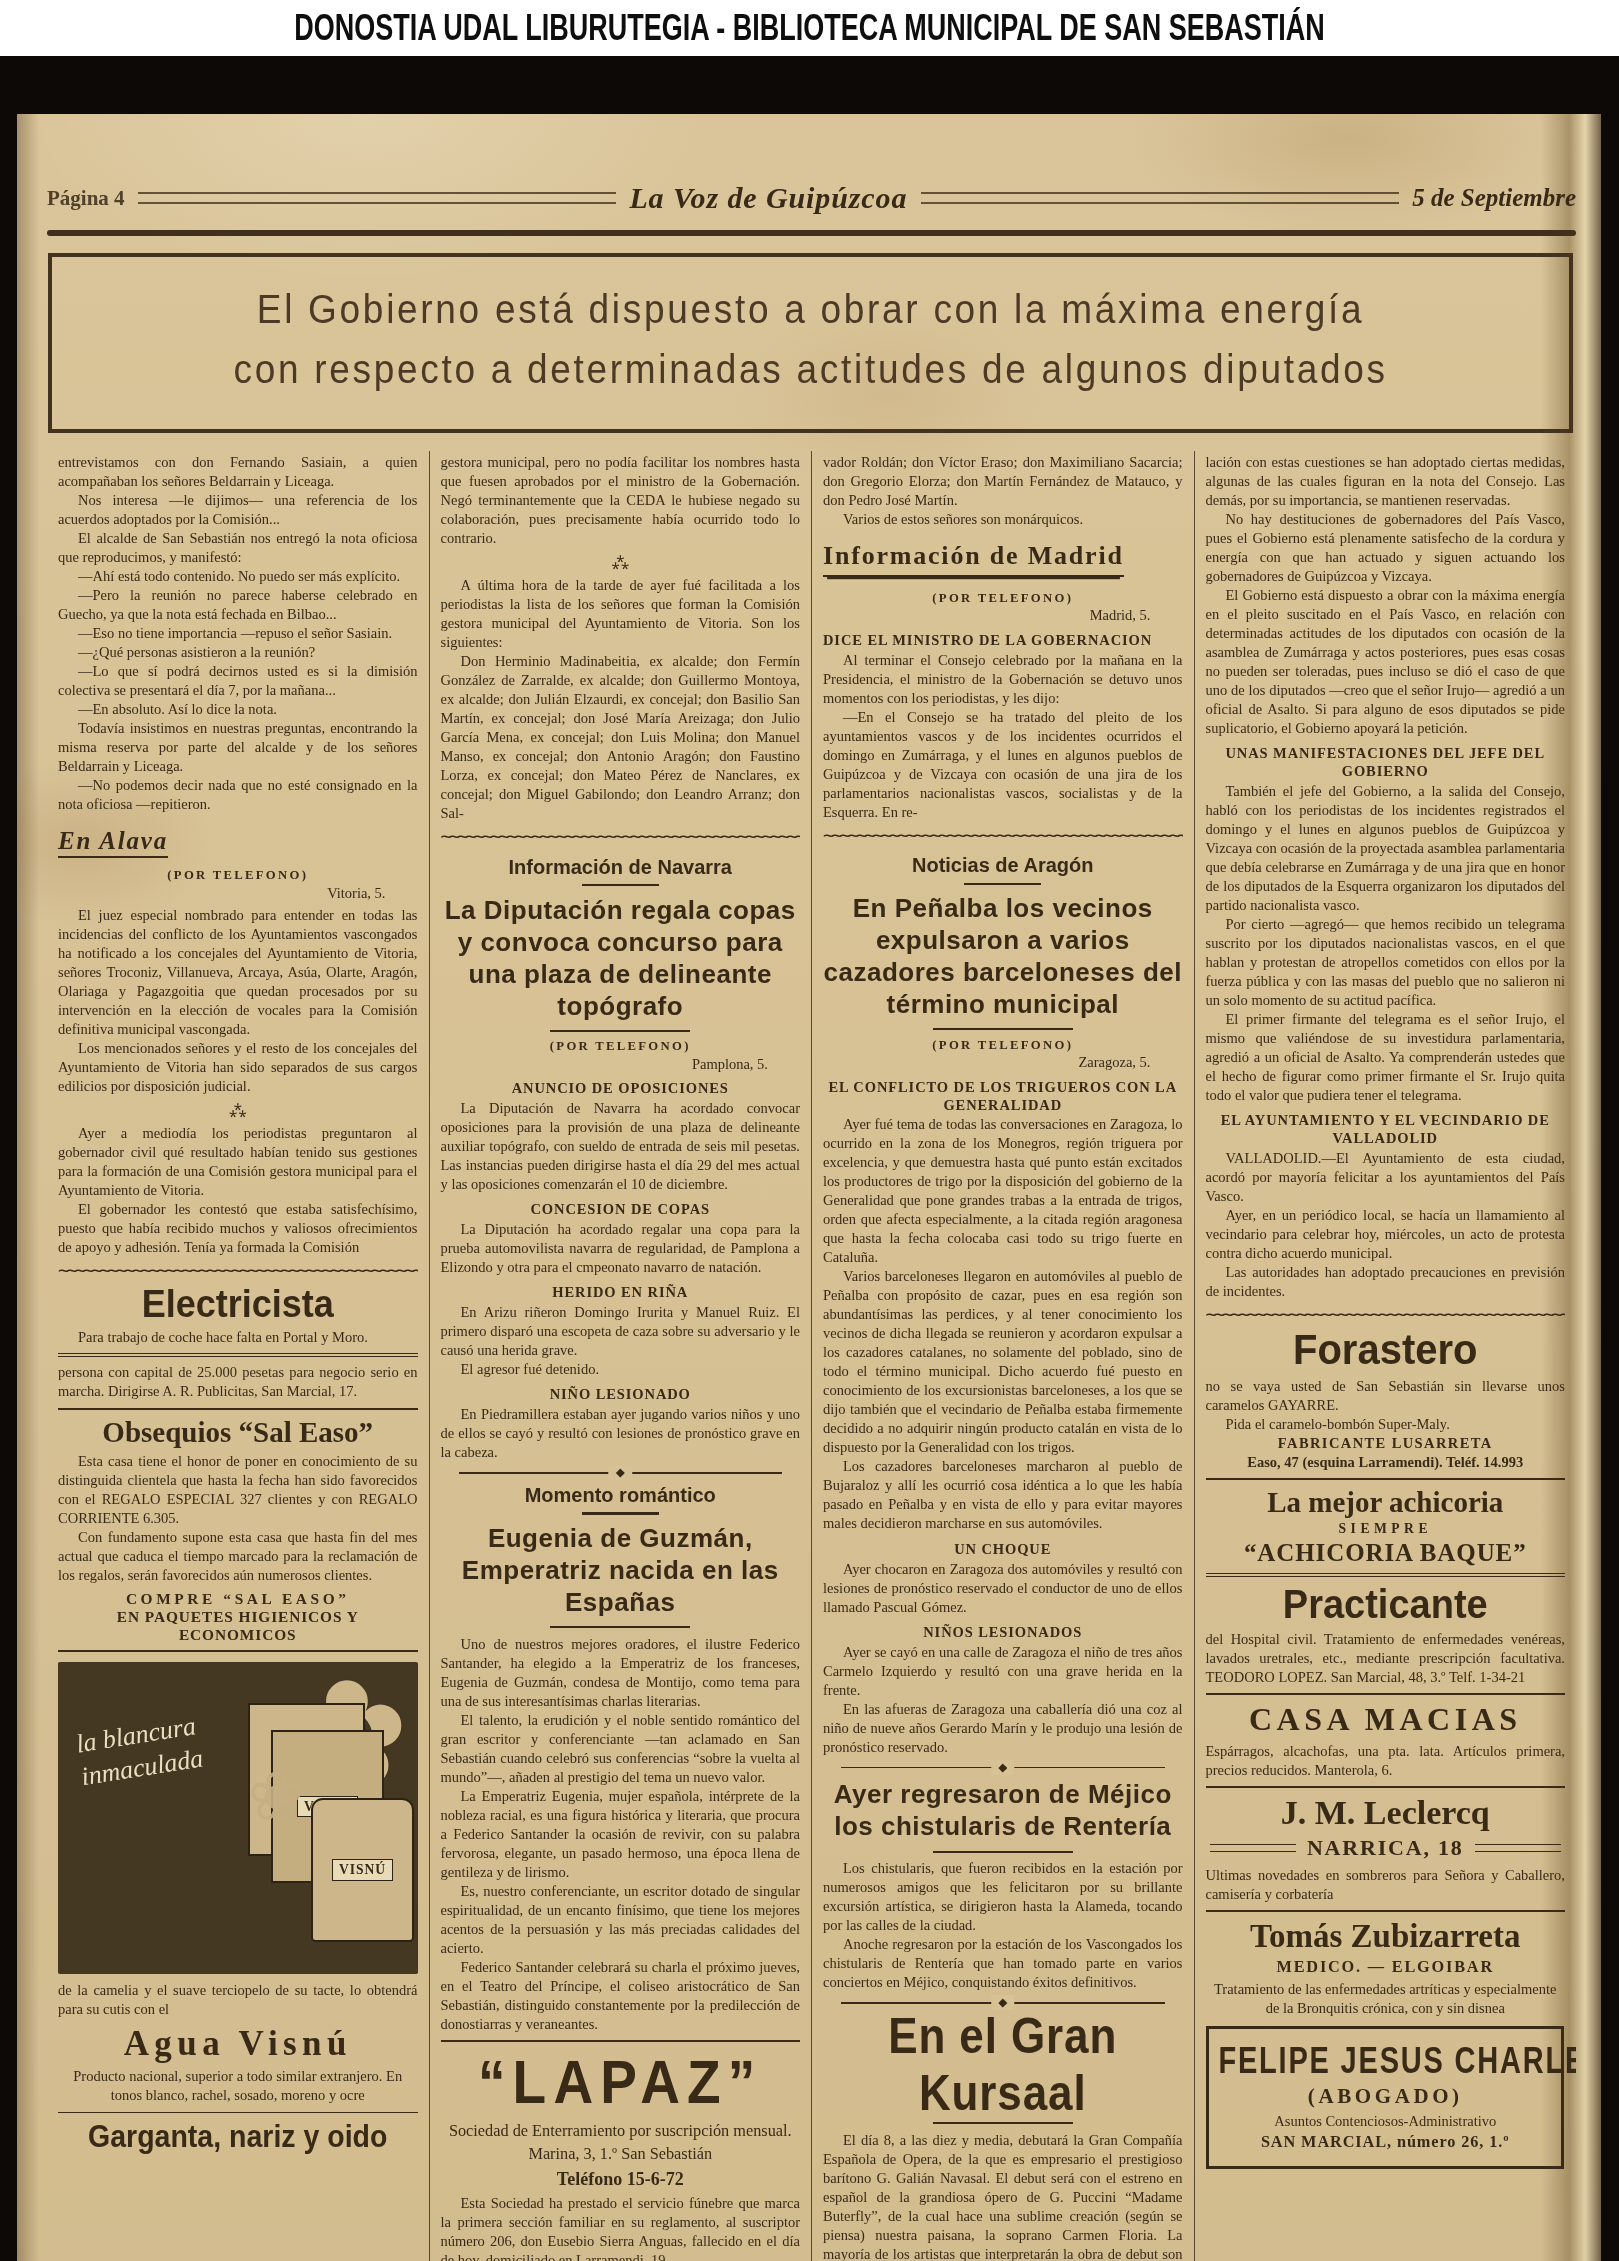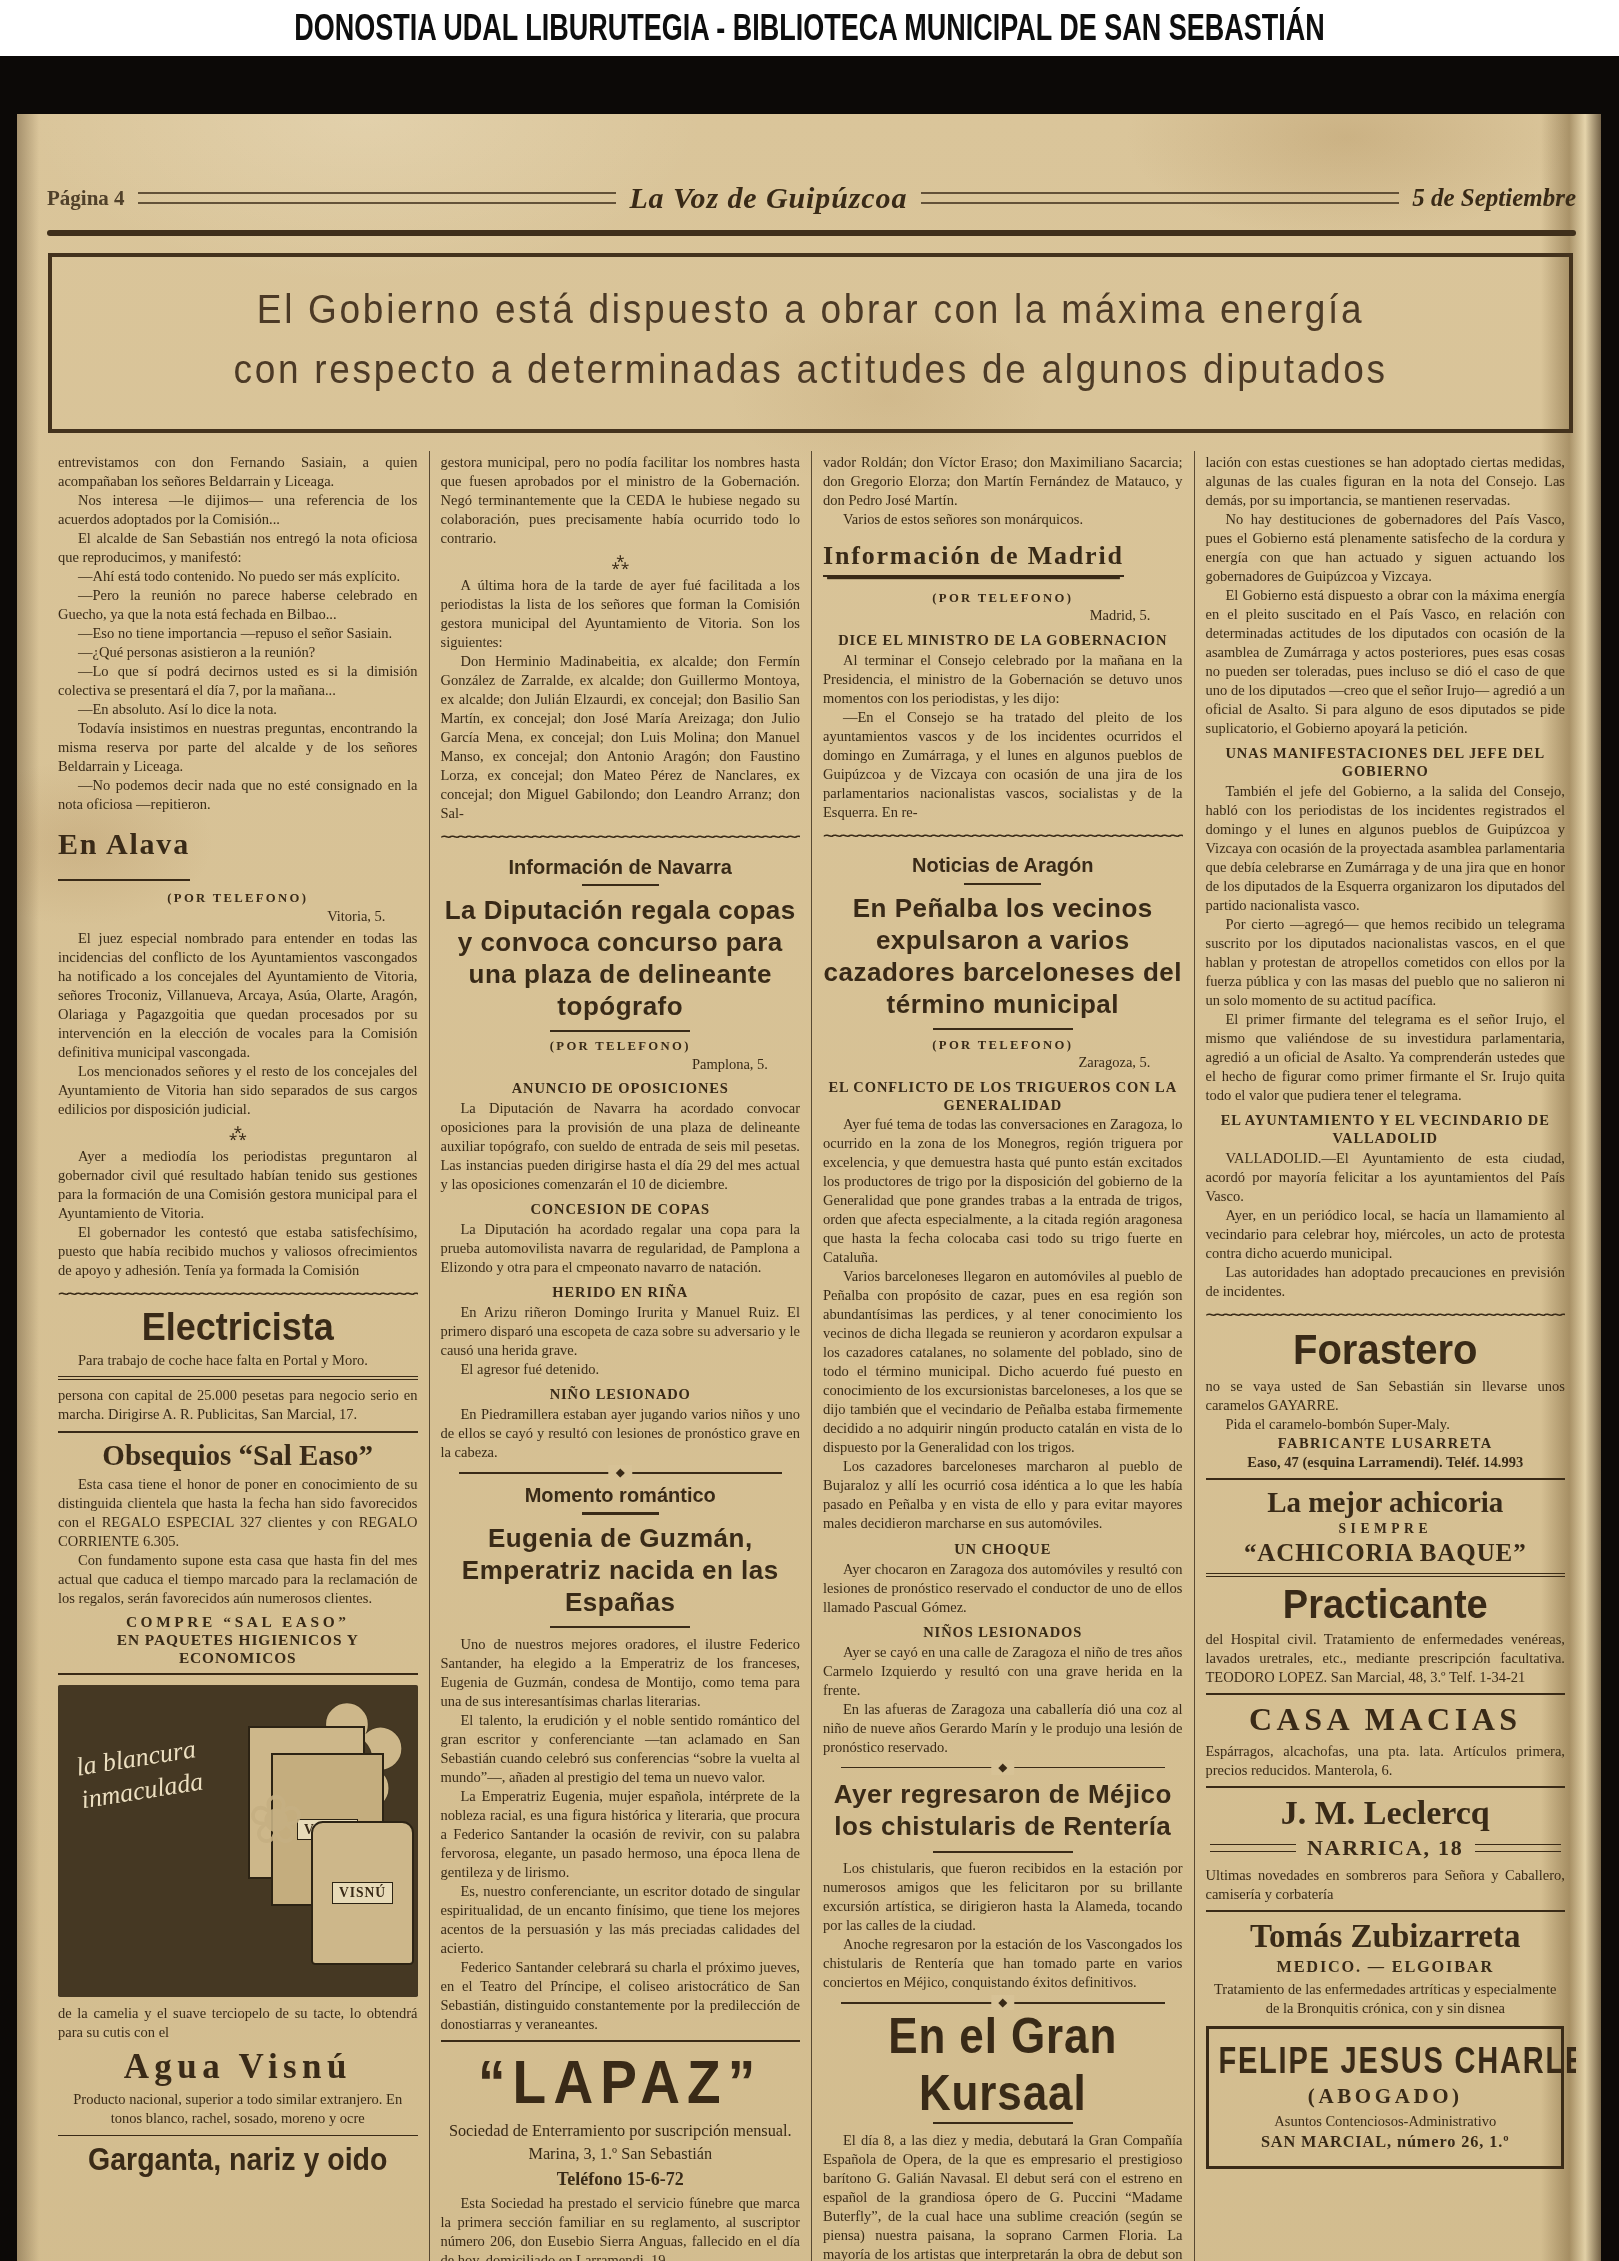"DICE EL MINISTRO DE LA" div.subhead { text-align: center -> left }
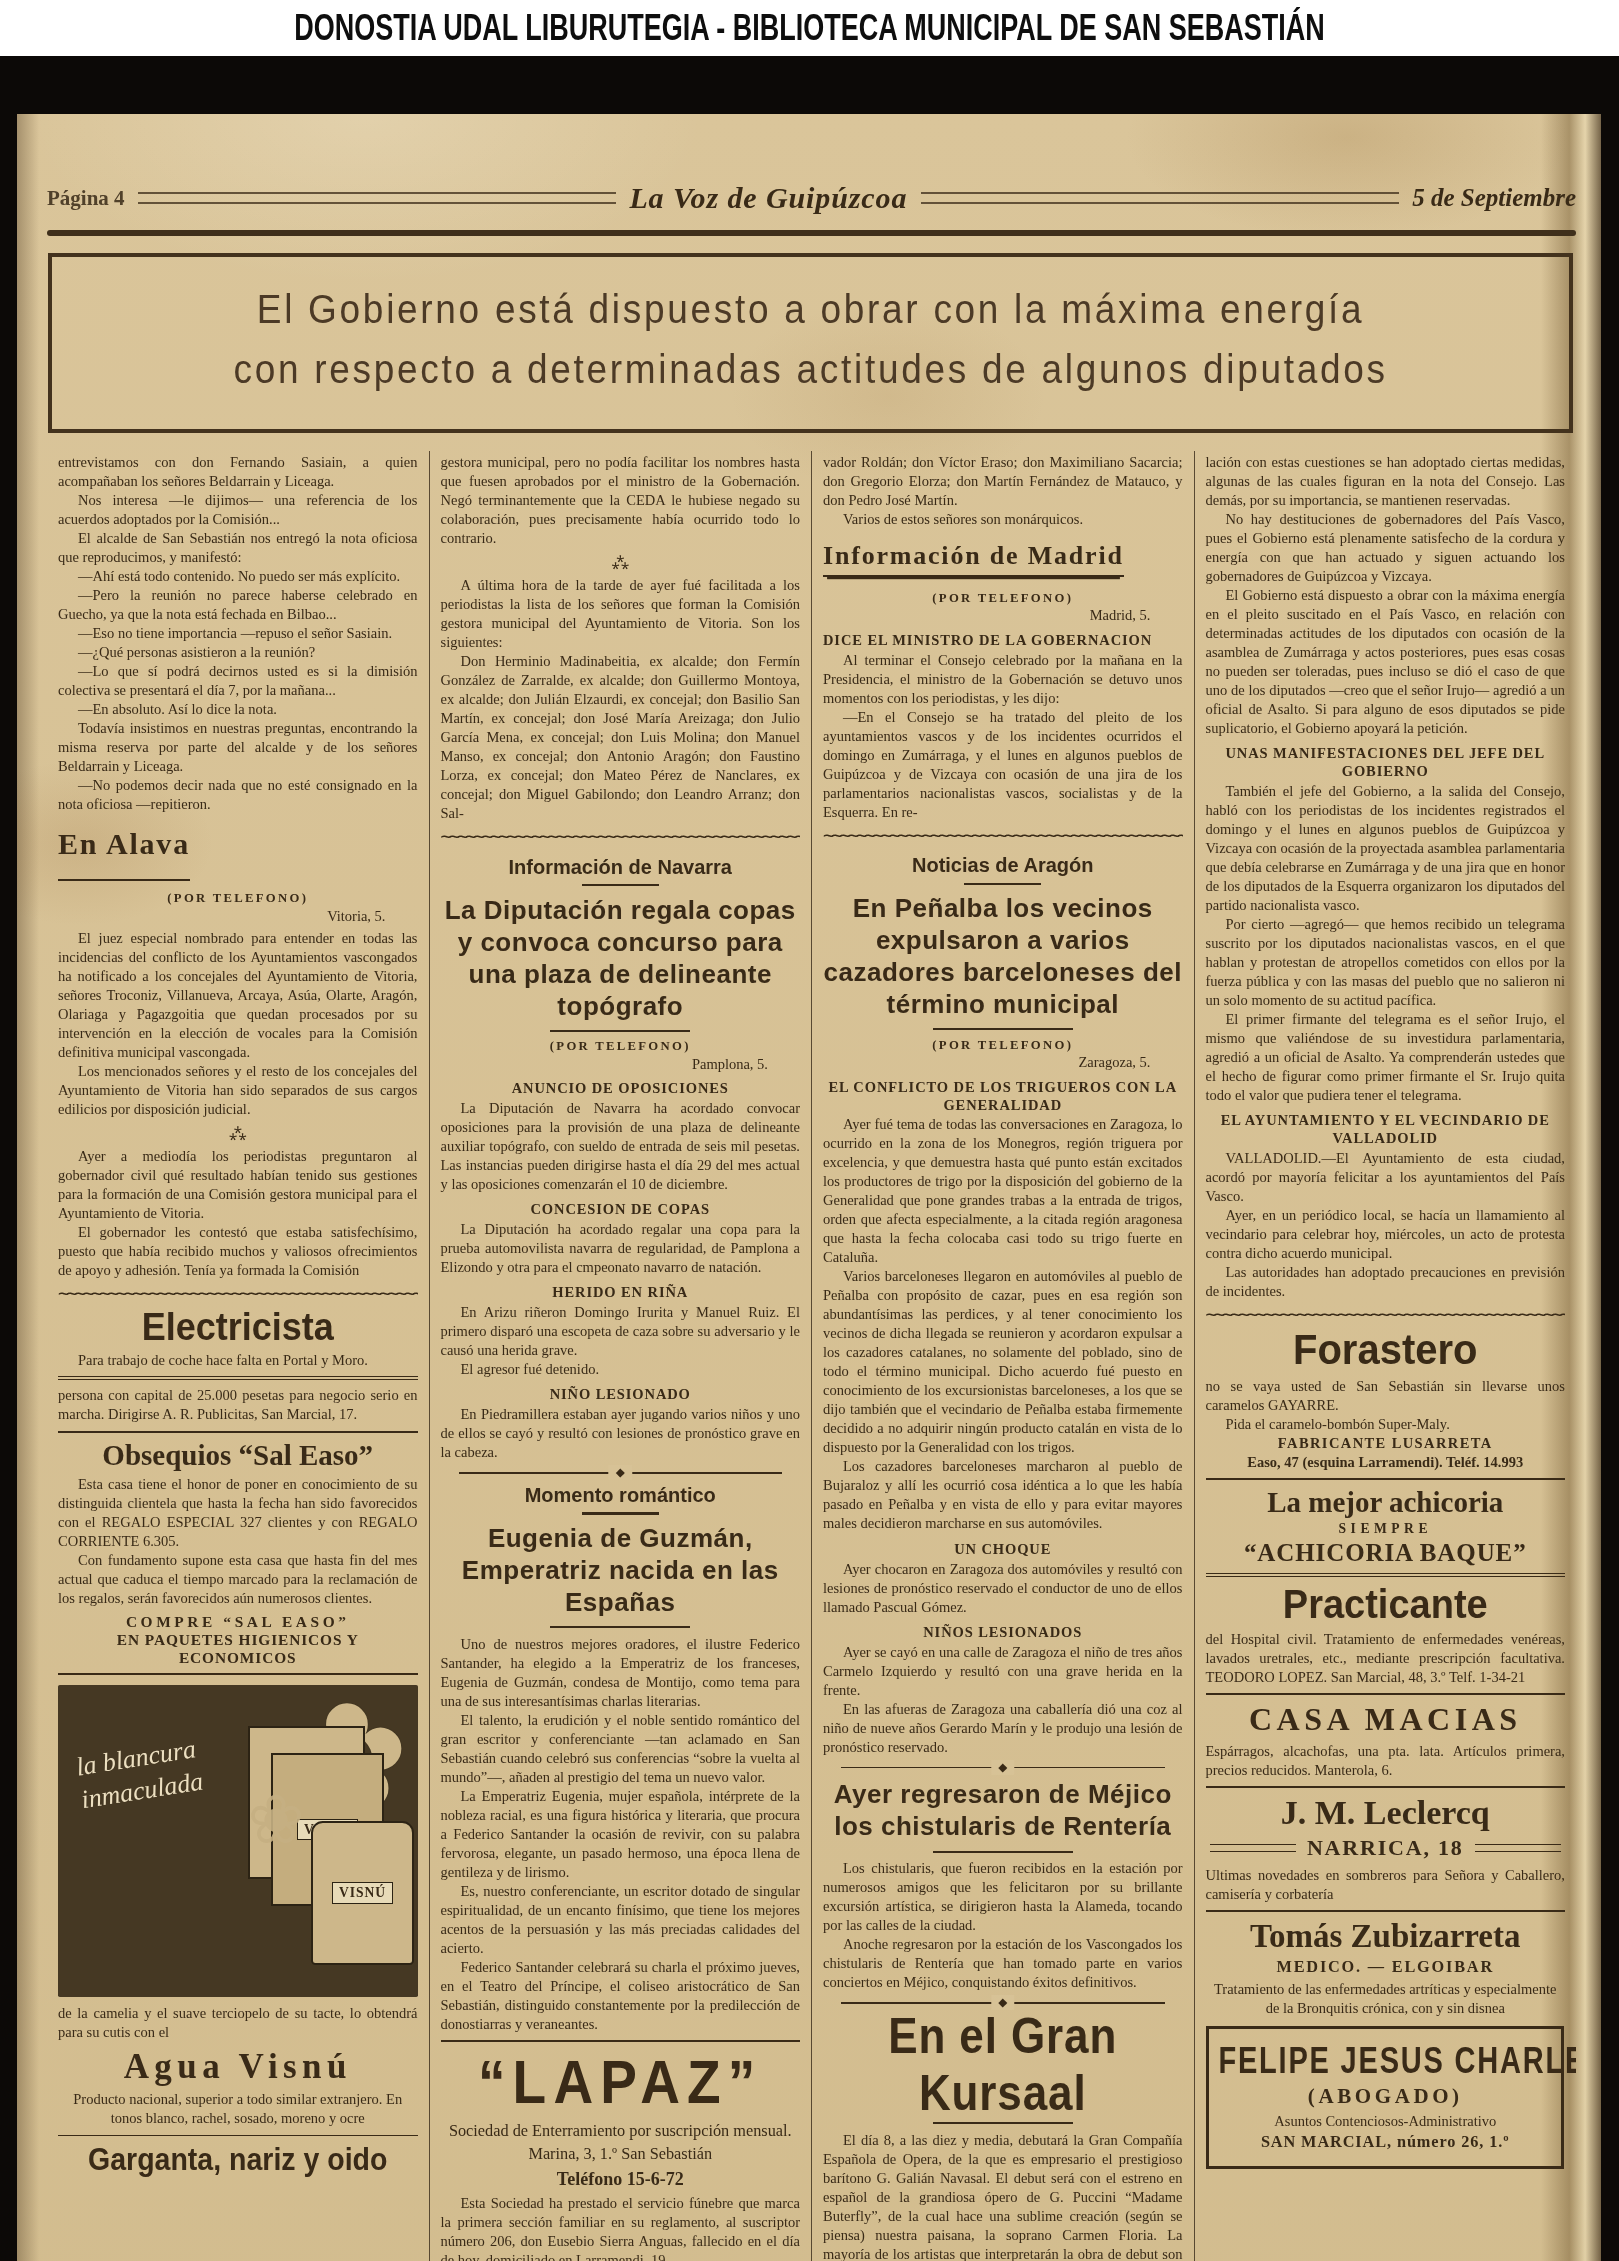"En Alava" .sec-alava { font-size: 30px -> 25px; font-style: none -> italic; padding-bottom: 18px -> 1px }
